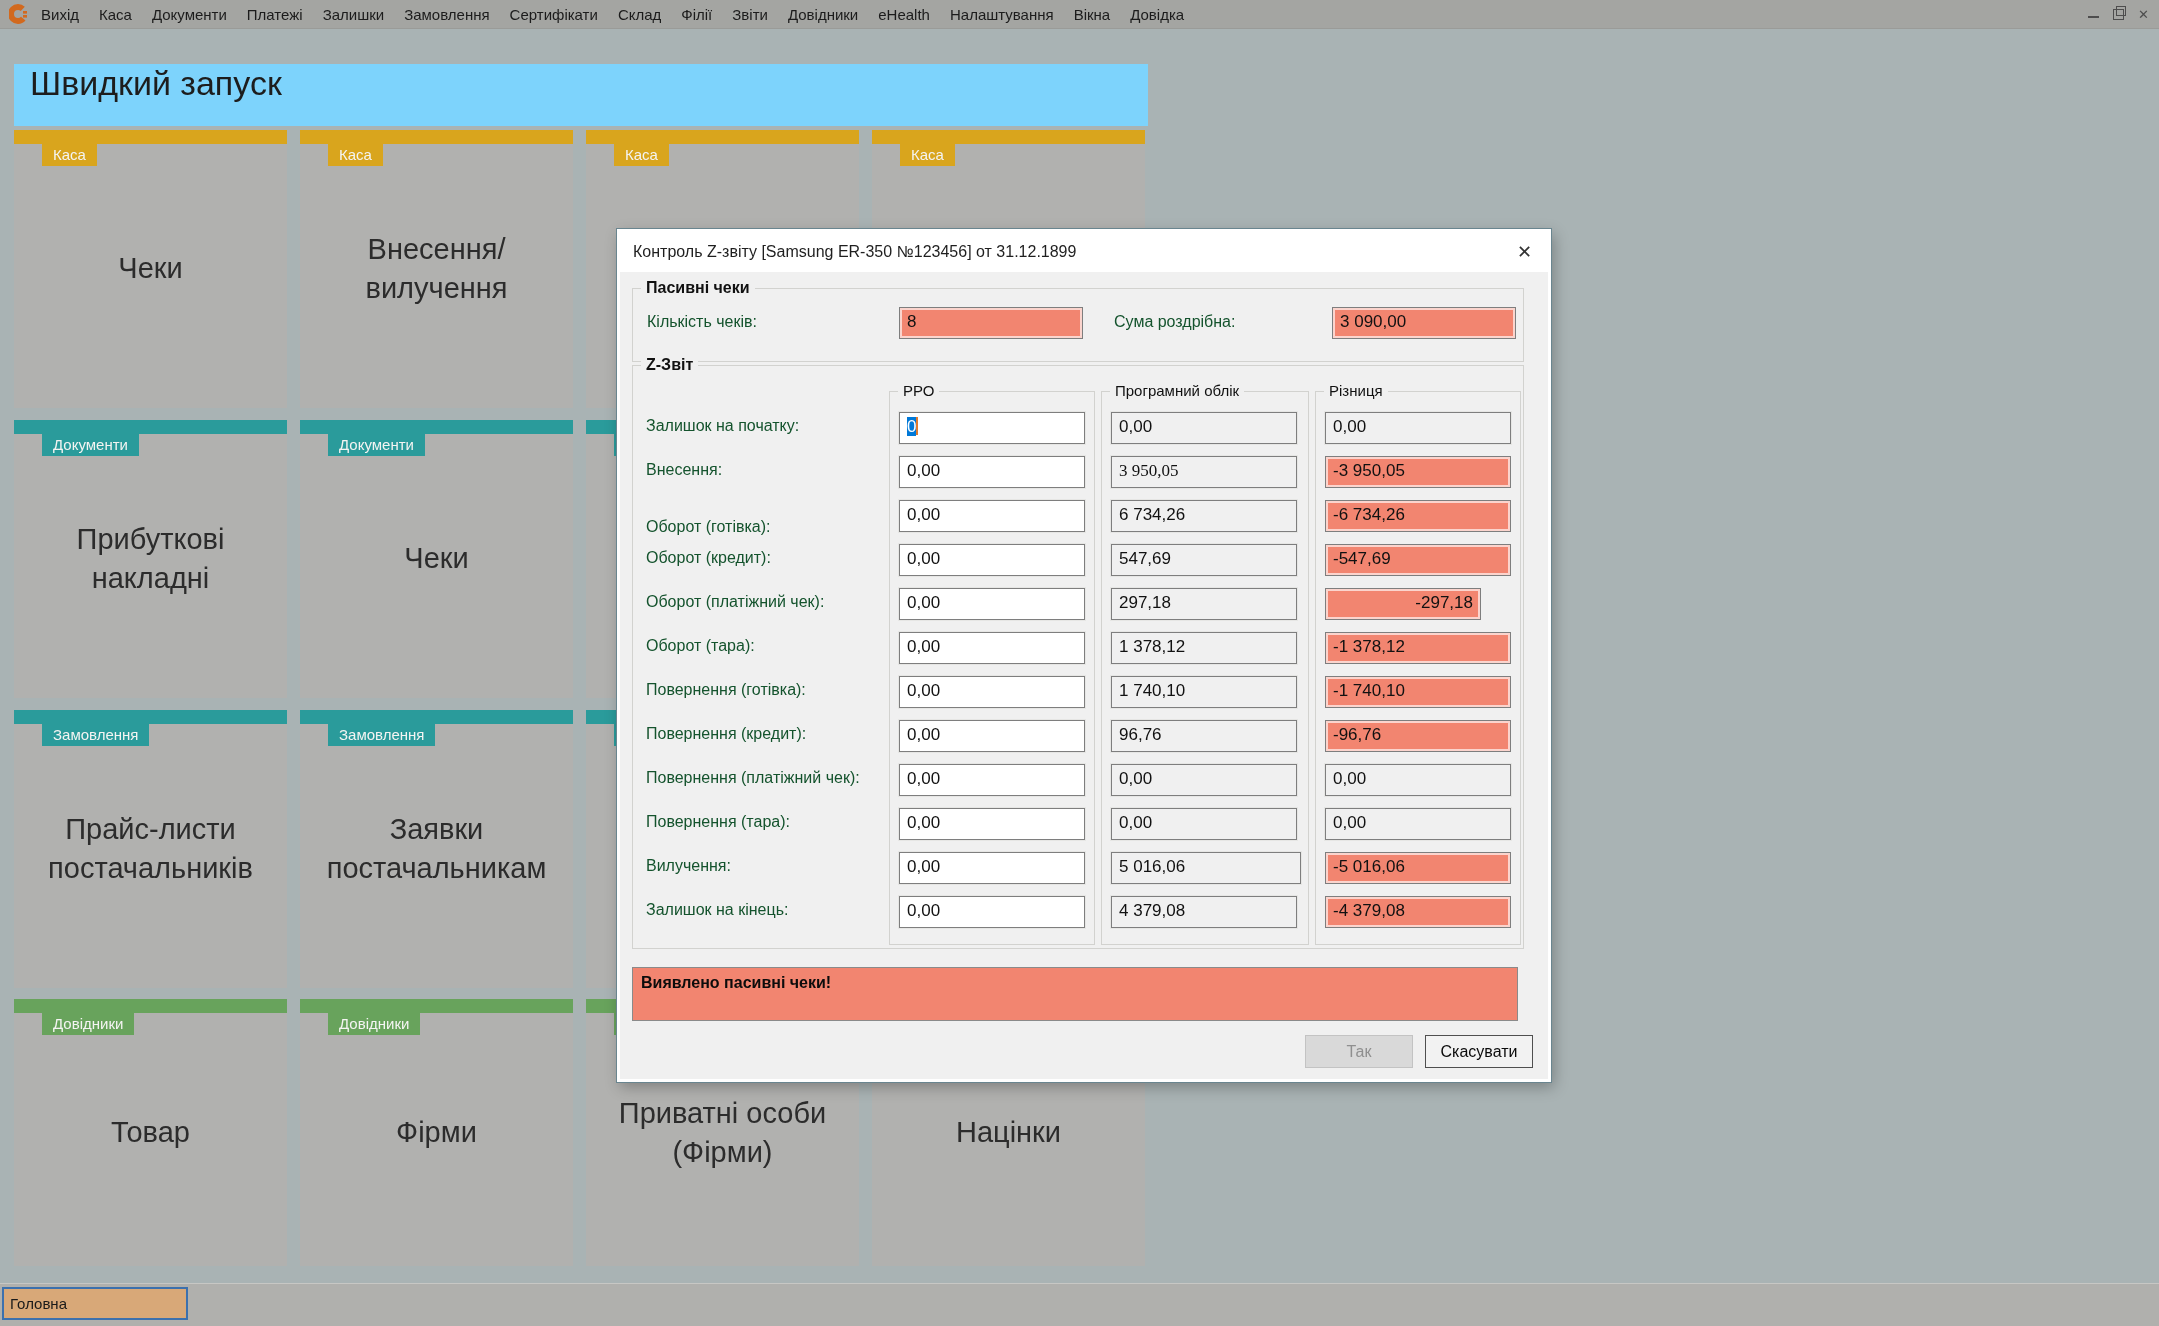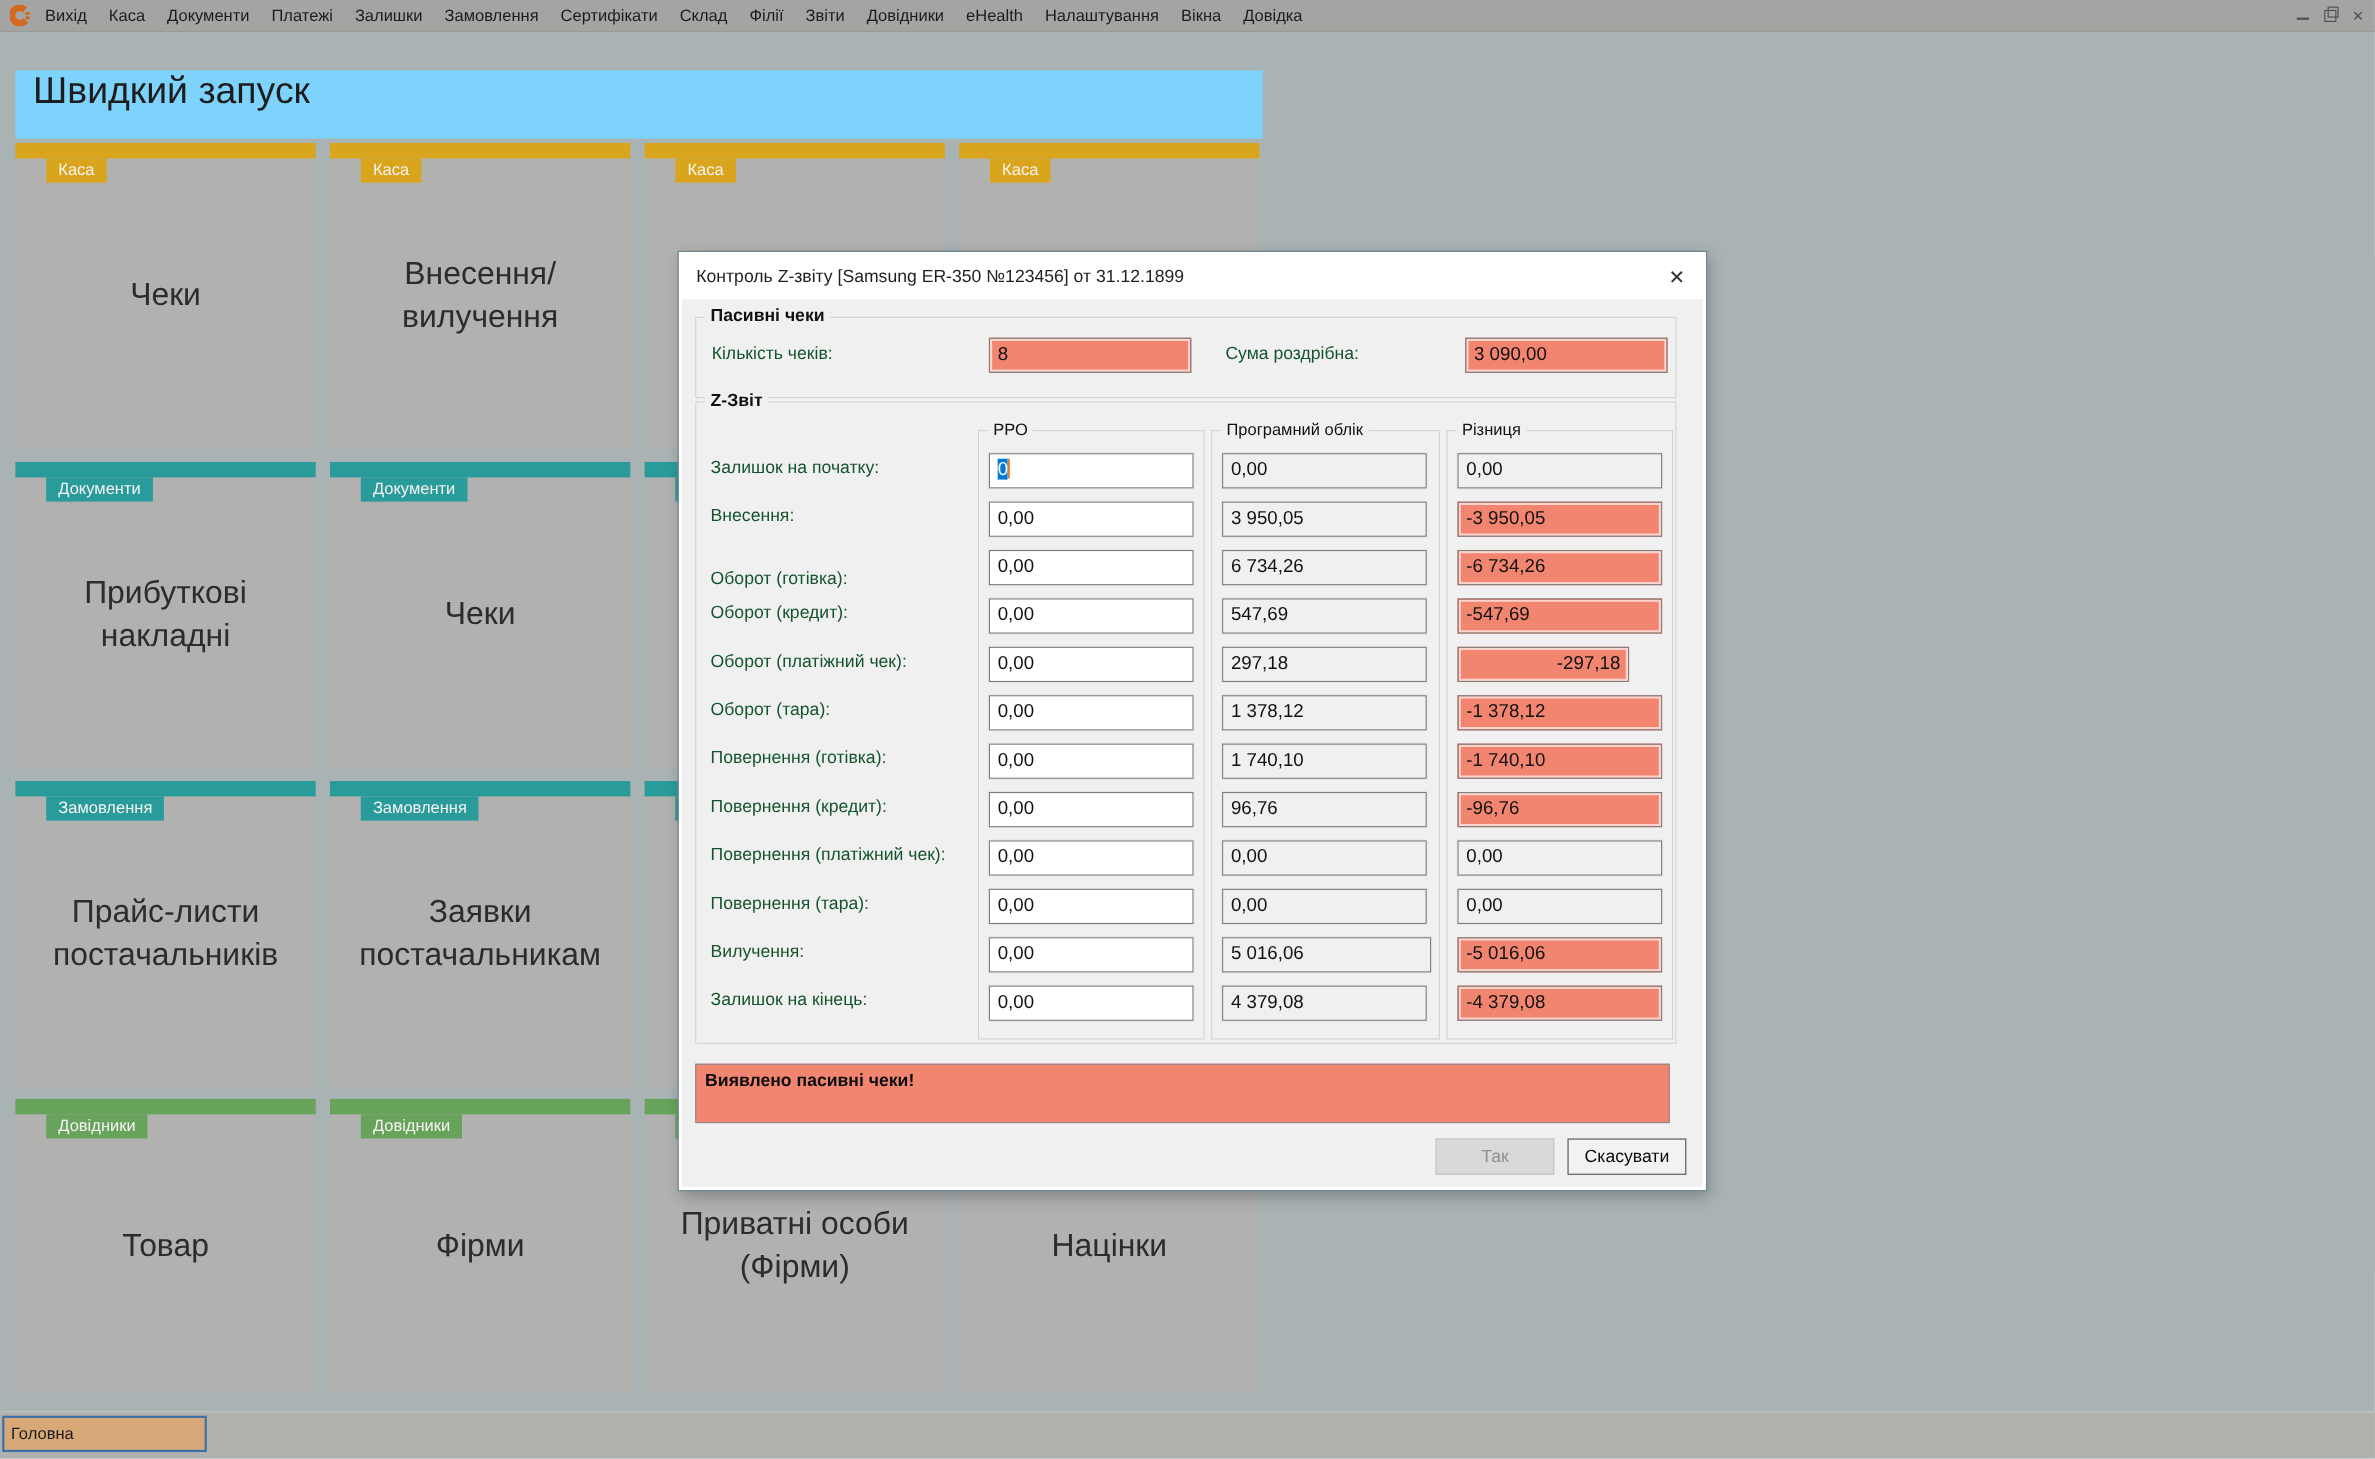"3 950,05" span.fld { font-family: none -> Liberation Serif, serif }
